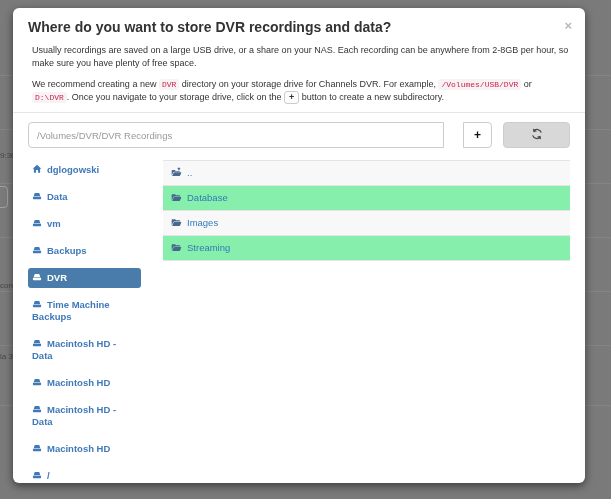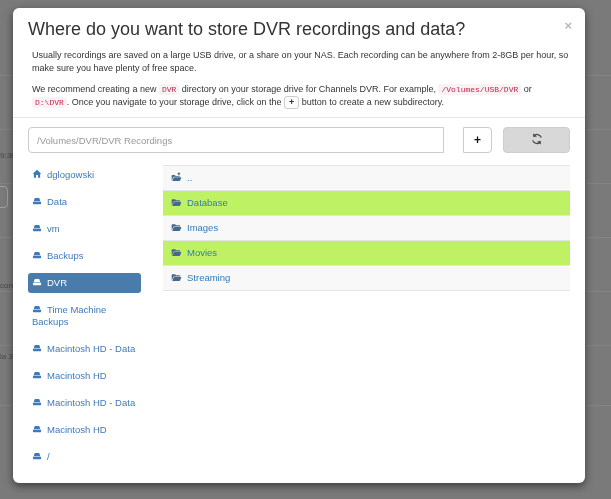"Where do you want to" .mtitle { font-size: 18px -> 14px; font-weight: normal -> bold }
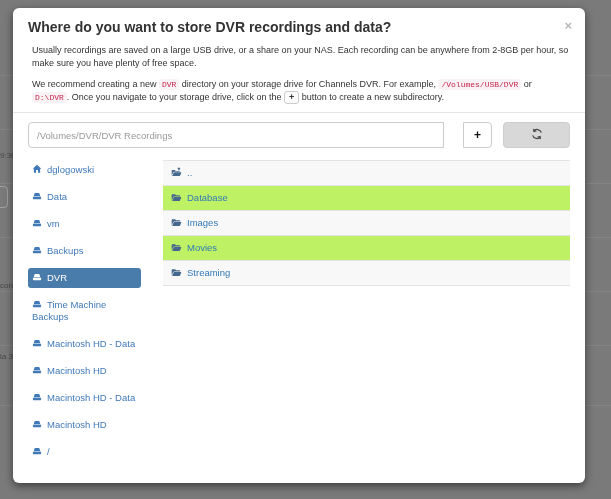"dglogowski" .sidebar { font-weight: none -> bold }
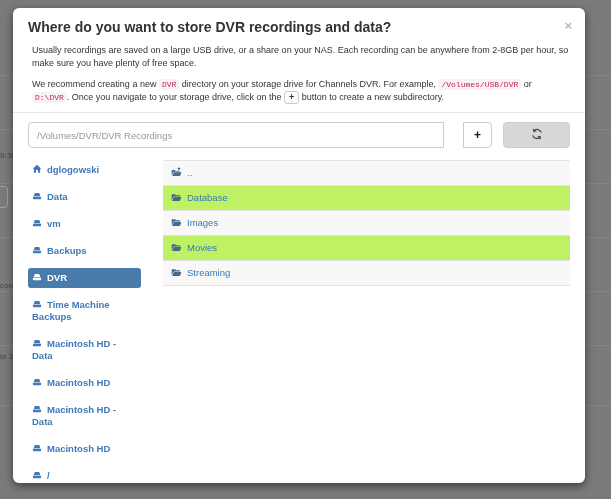"Database" .frow { background: #bef264 -> #86efac }
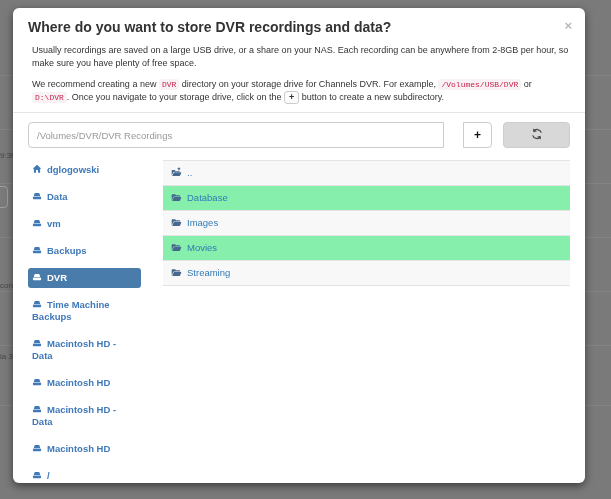"Movies" li.frow { html: <li><span><svg> <path></path> <path></path> </svg></span><span>Movies</span></li> -> none }
